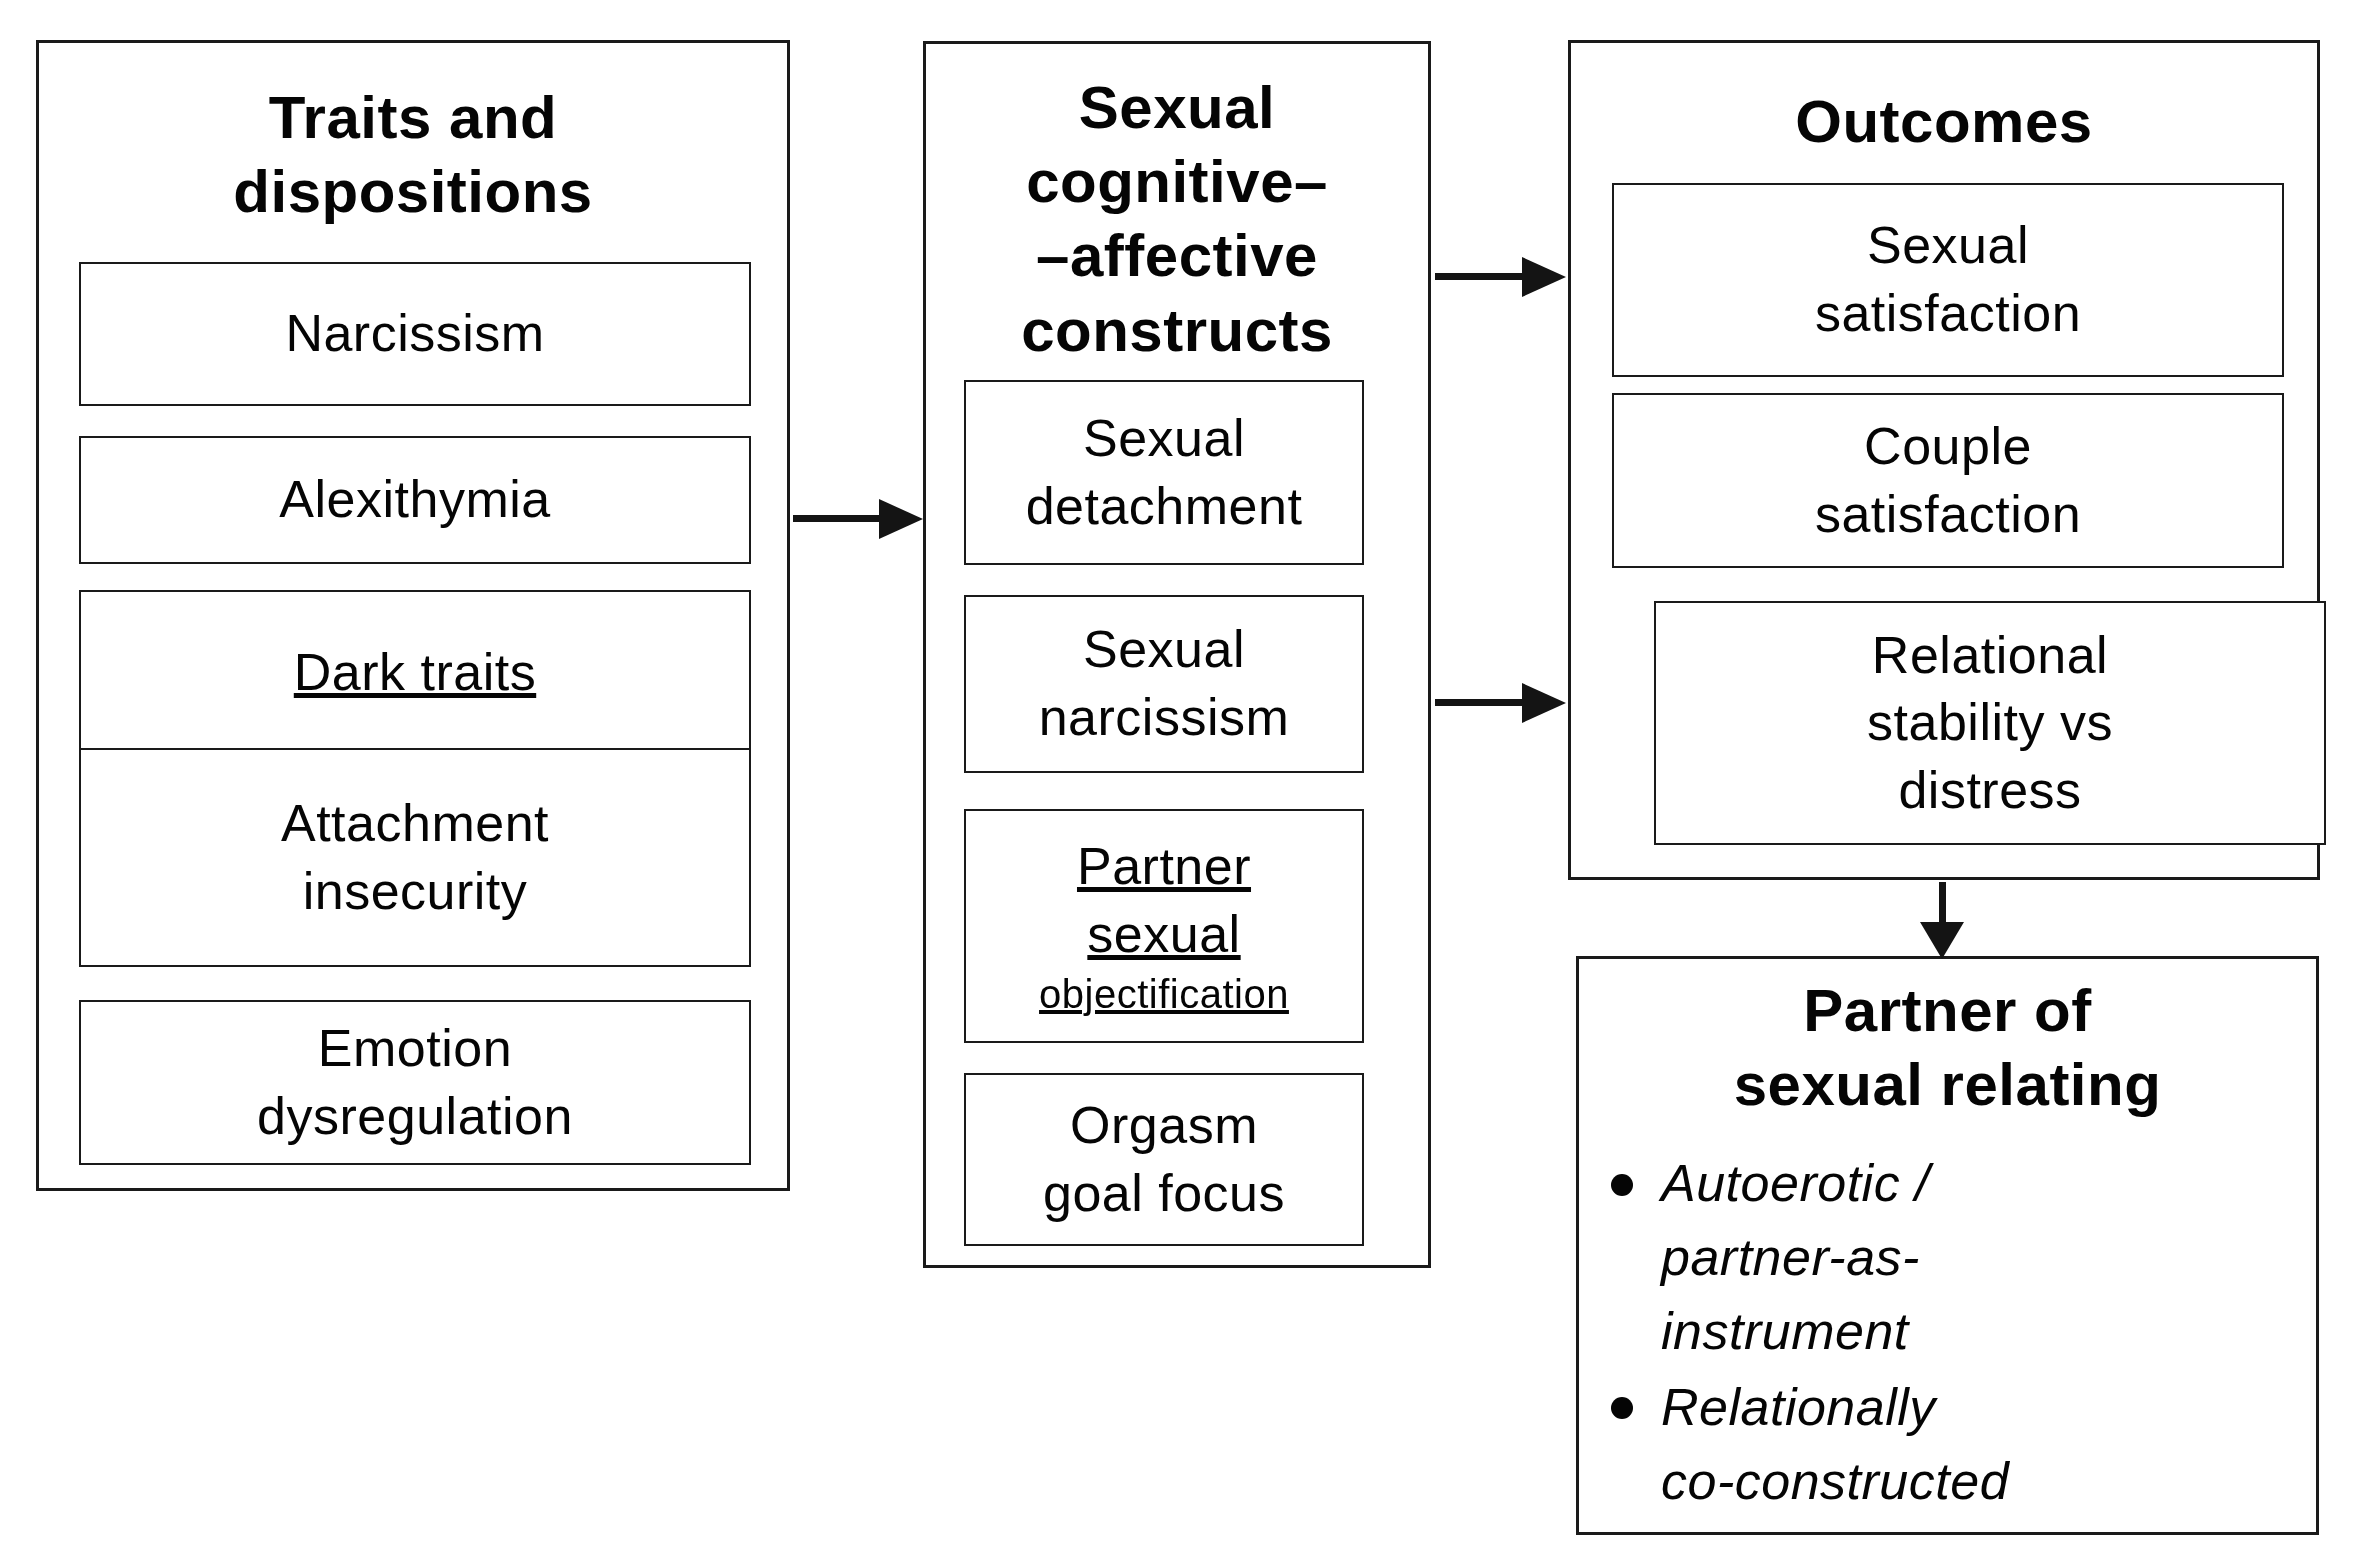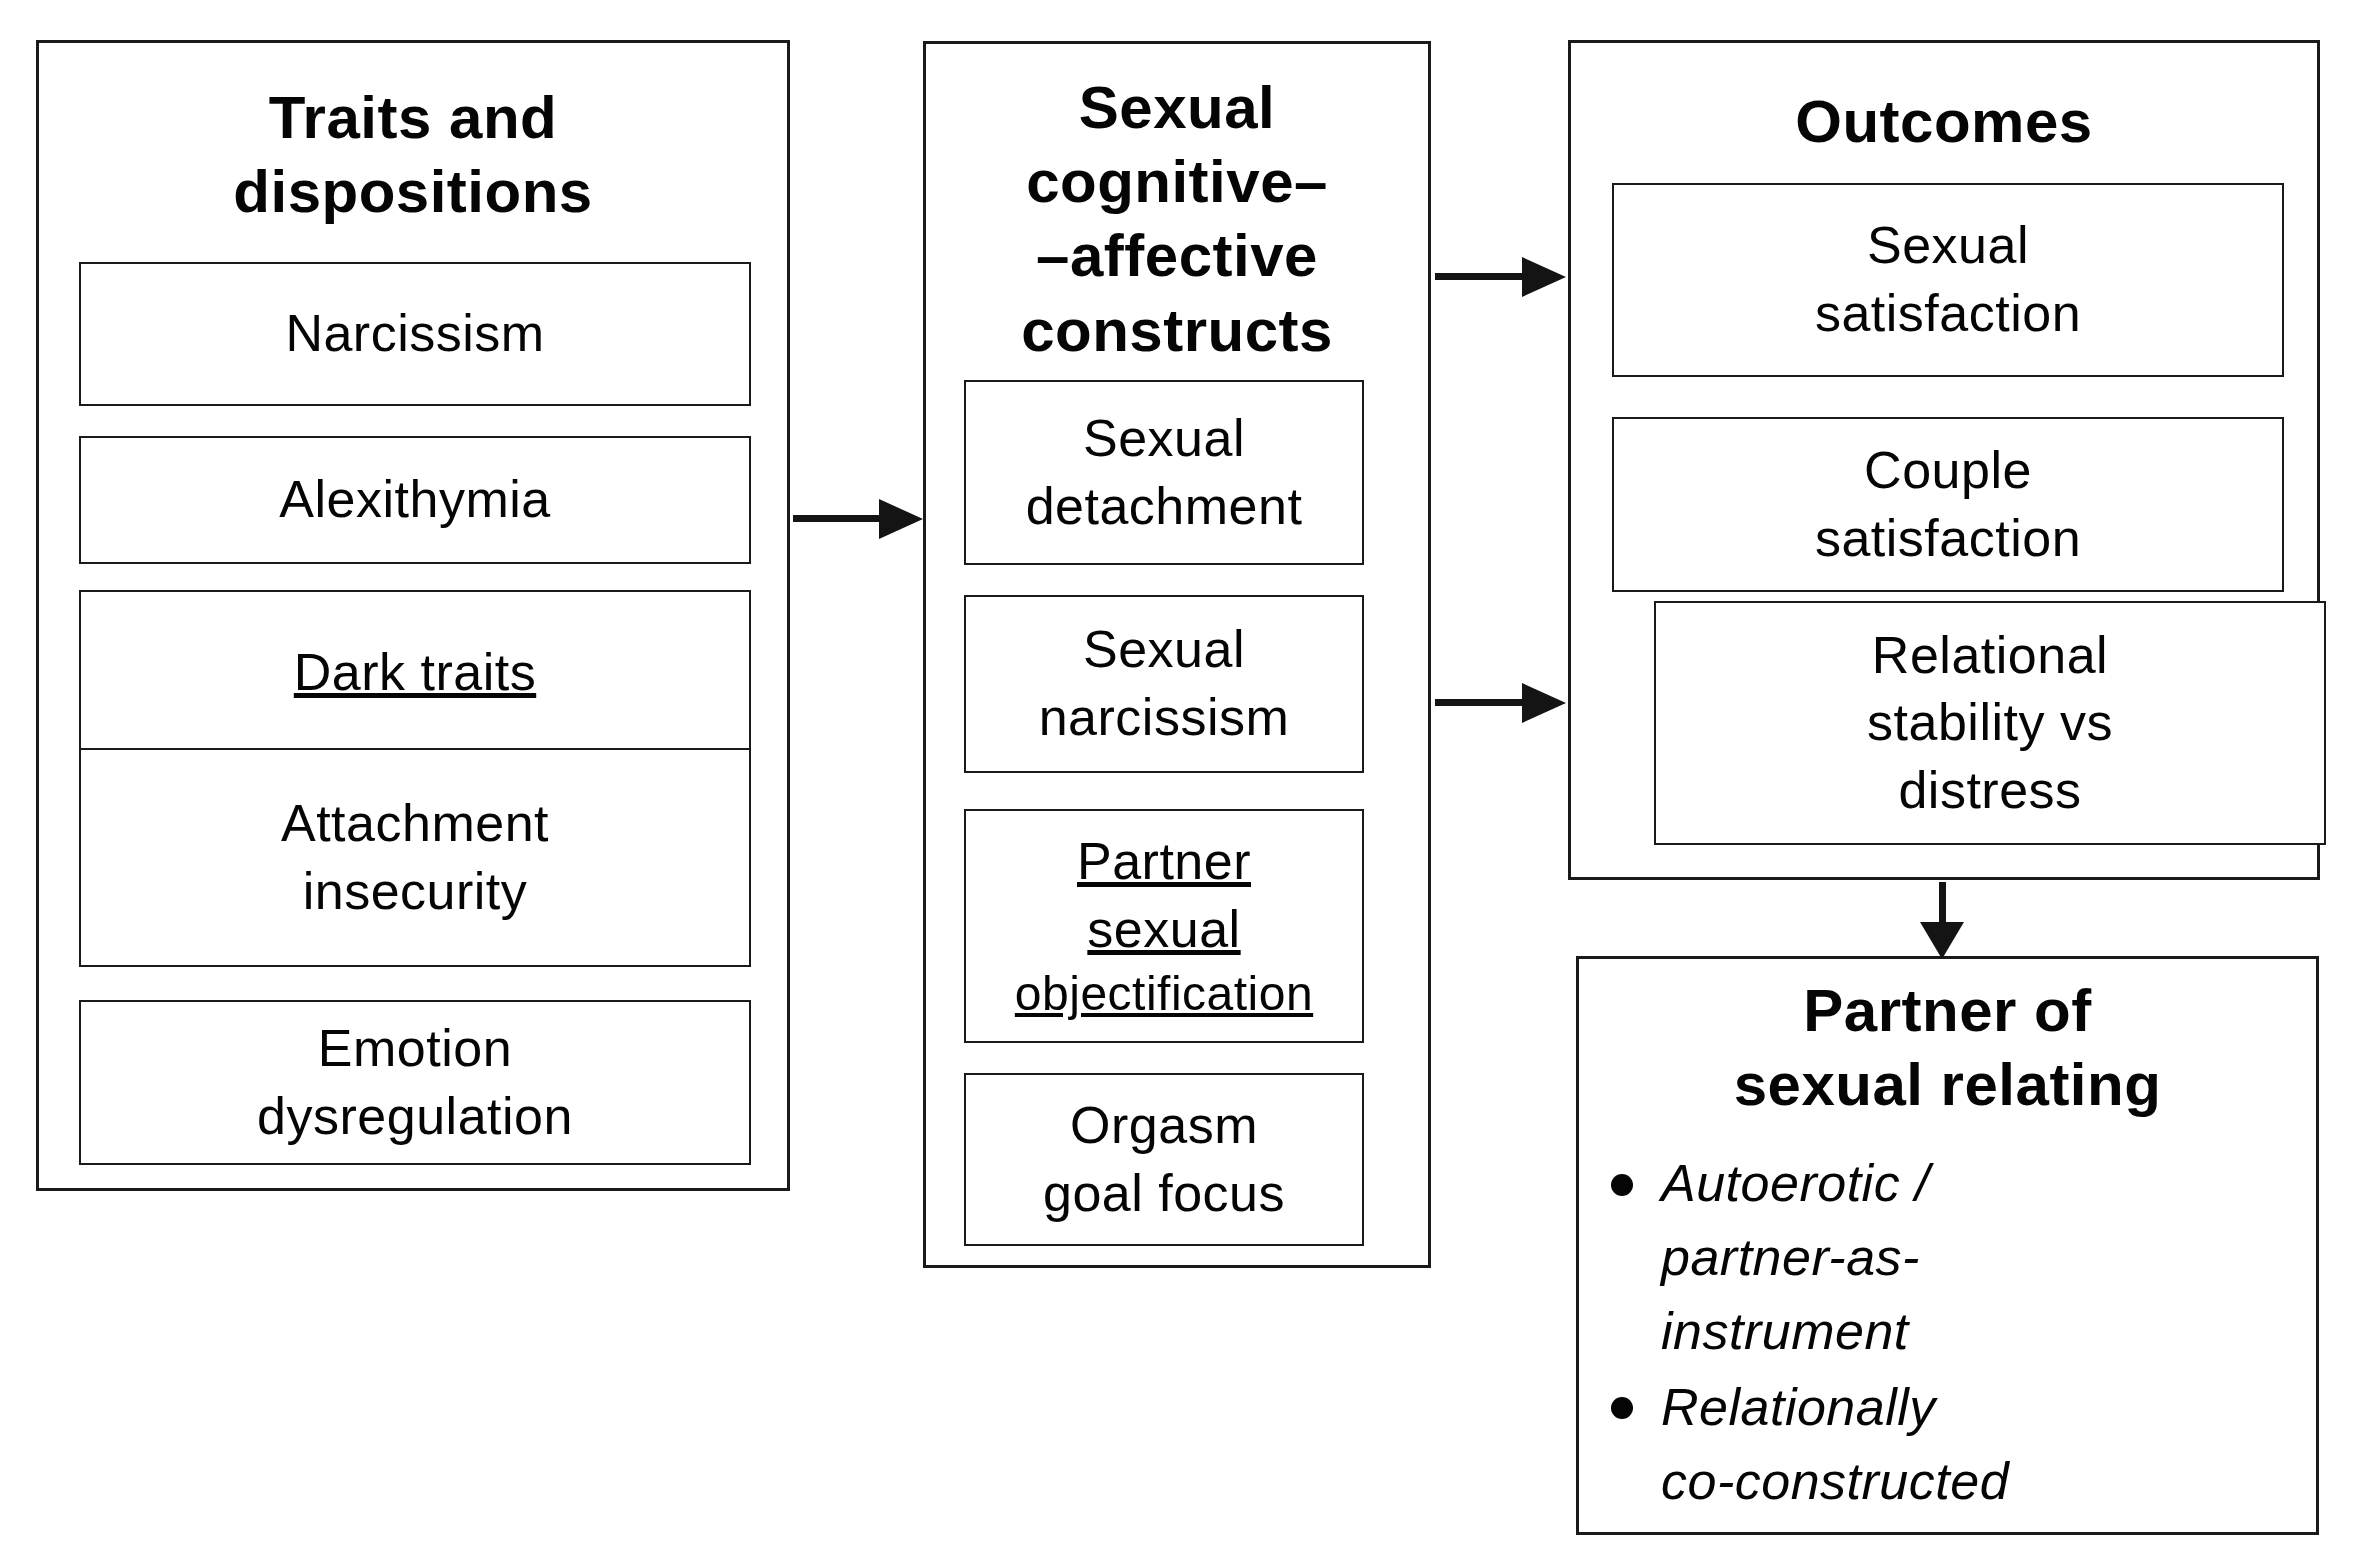"Couple" div.box { top: 374px -> 350px }
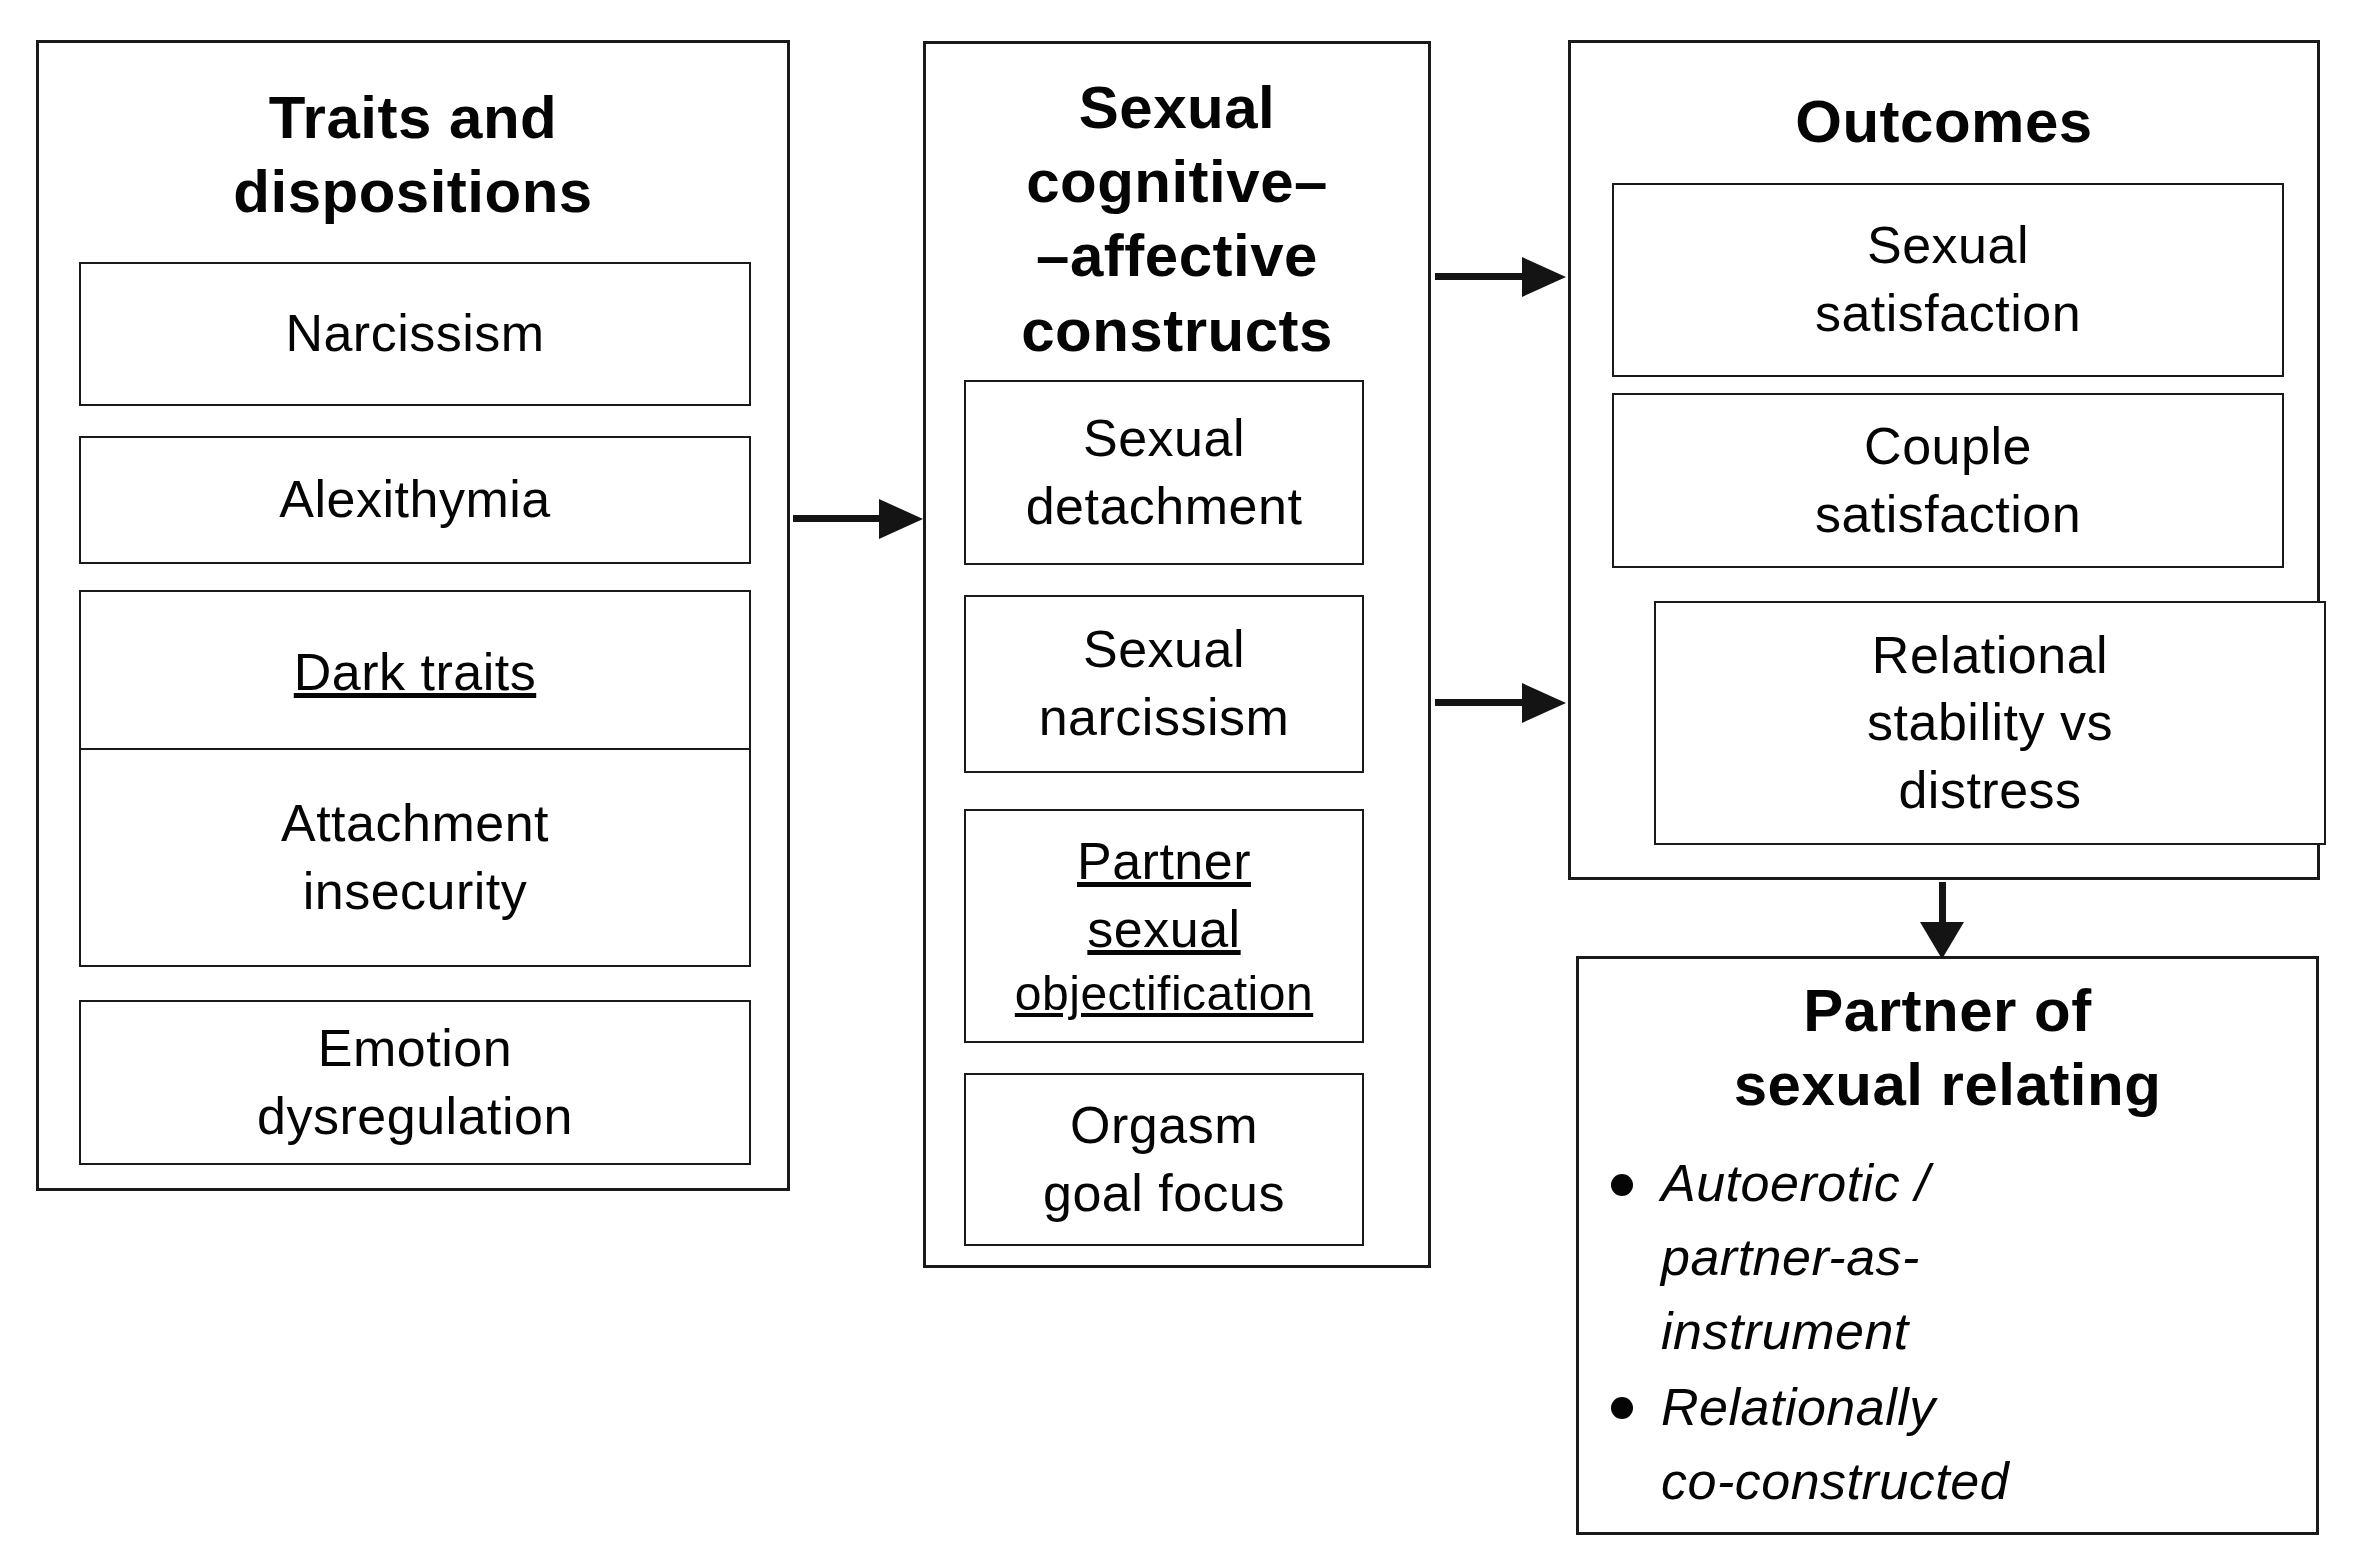"objectification" .small-line { font-size: 48px -> 40px }
